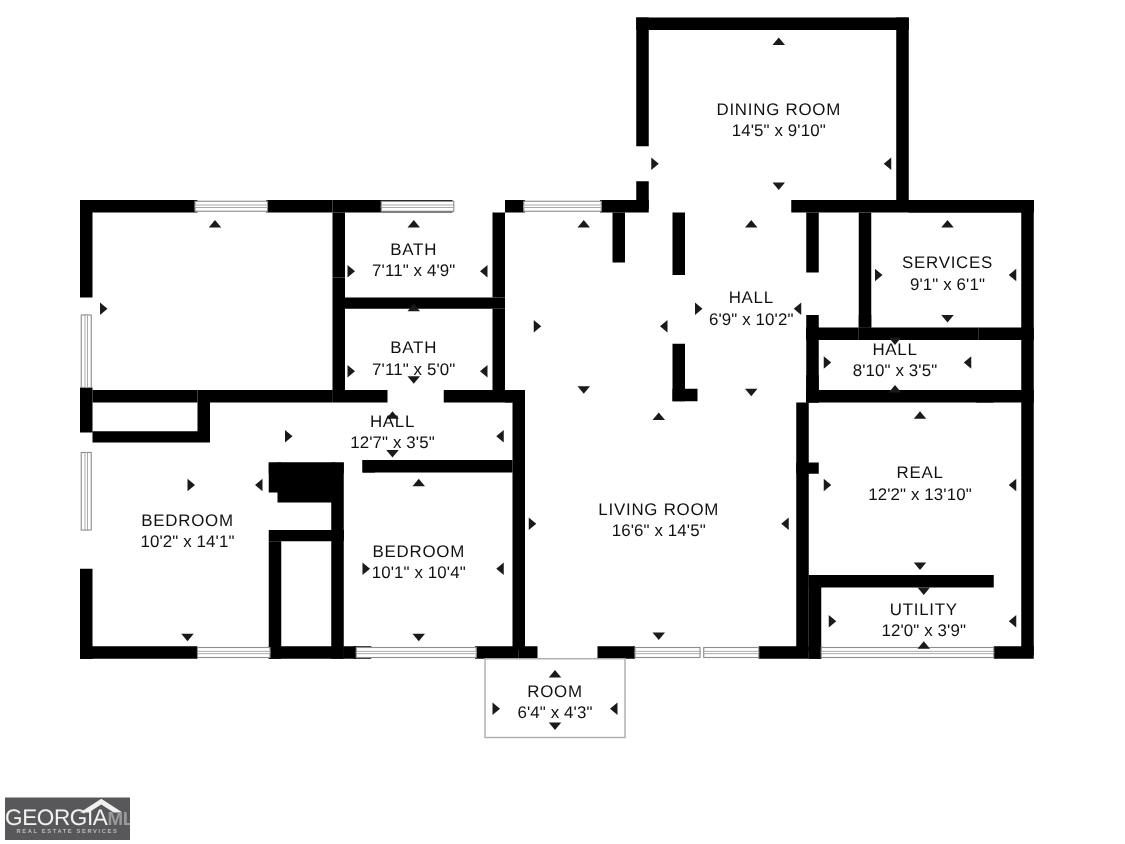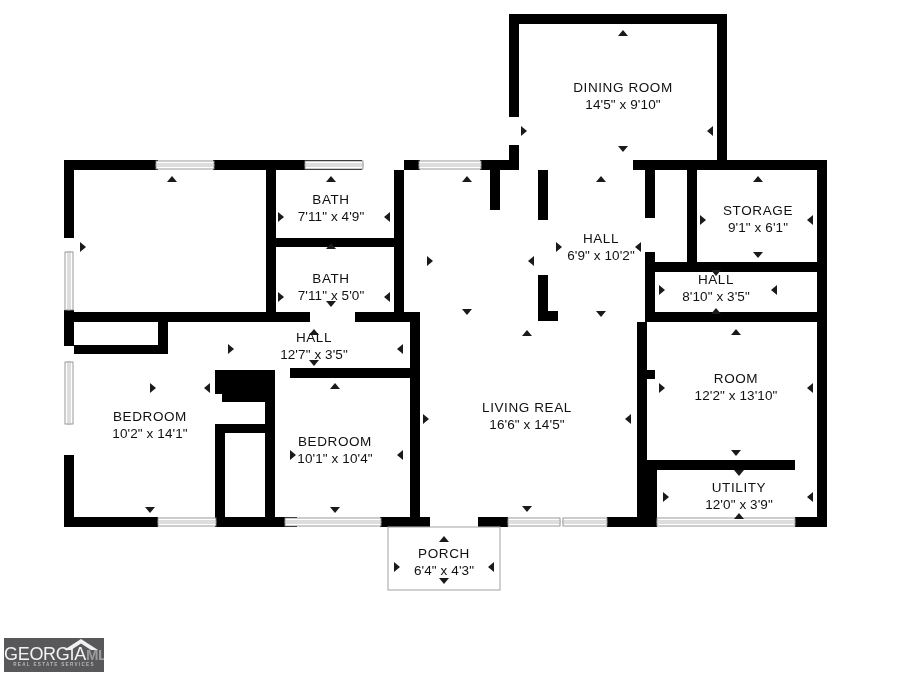"STORAGE" span.rl-name { text: STORAGE -> SERVICES }
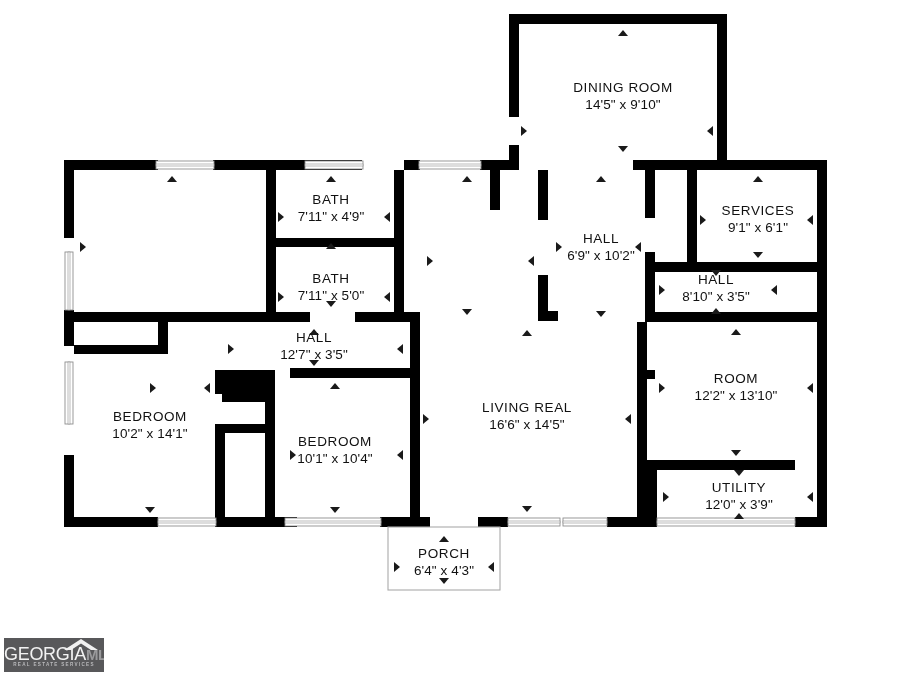"ROOM" span.rl-name { text: ROOM -> REAL }
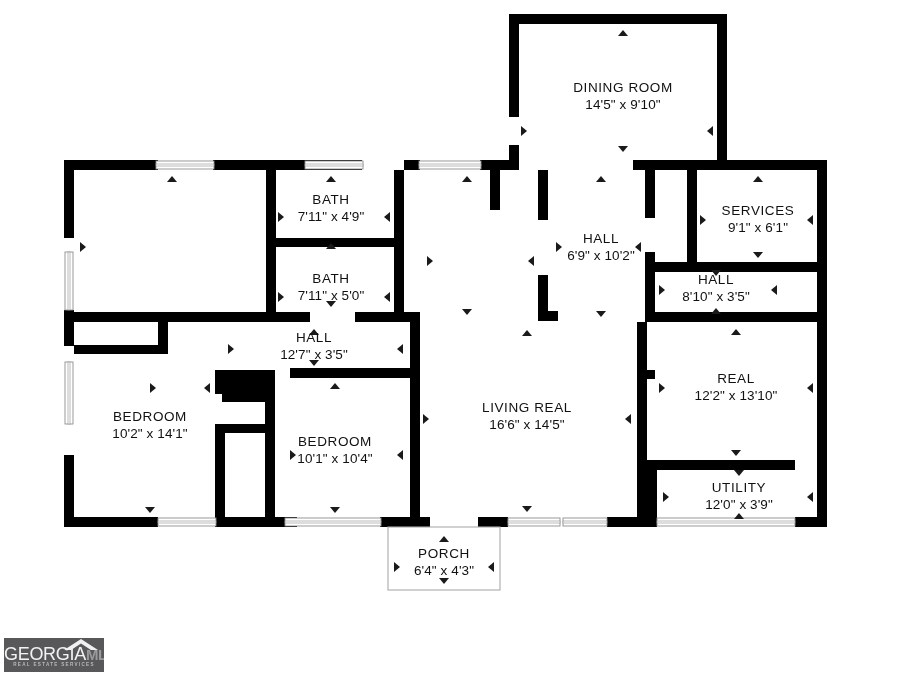"LIVING REAL" span.rl-name { text: REAL -> ROOM }
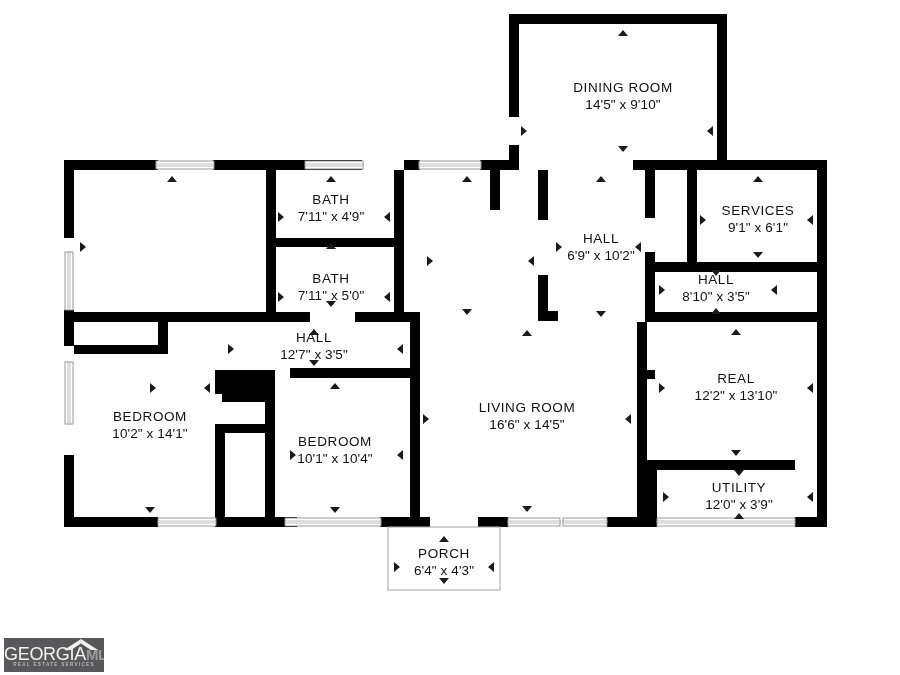"PORCH" span.rl-name { text: PORCH -> ROOM }
